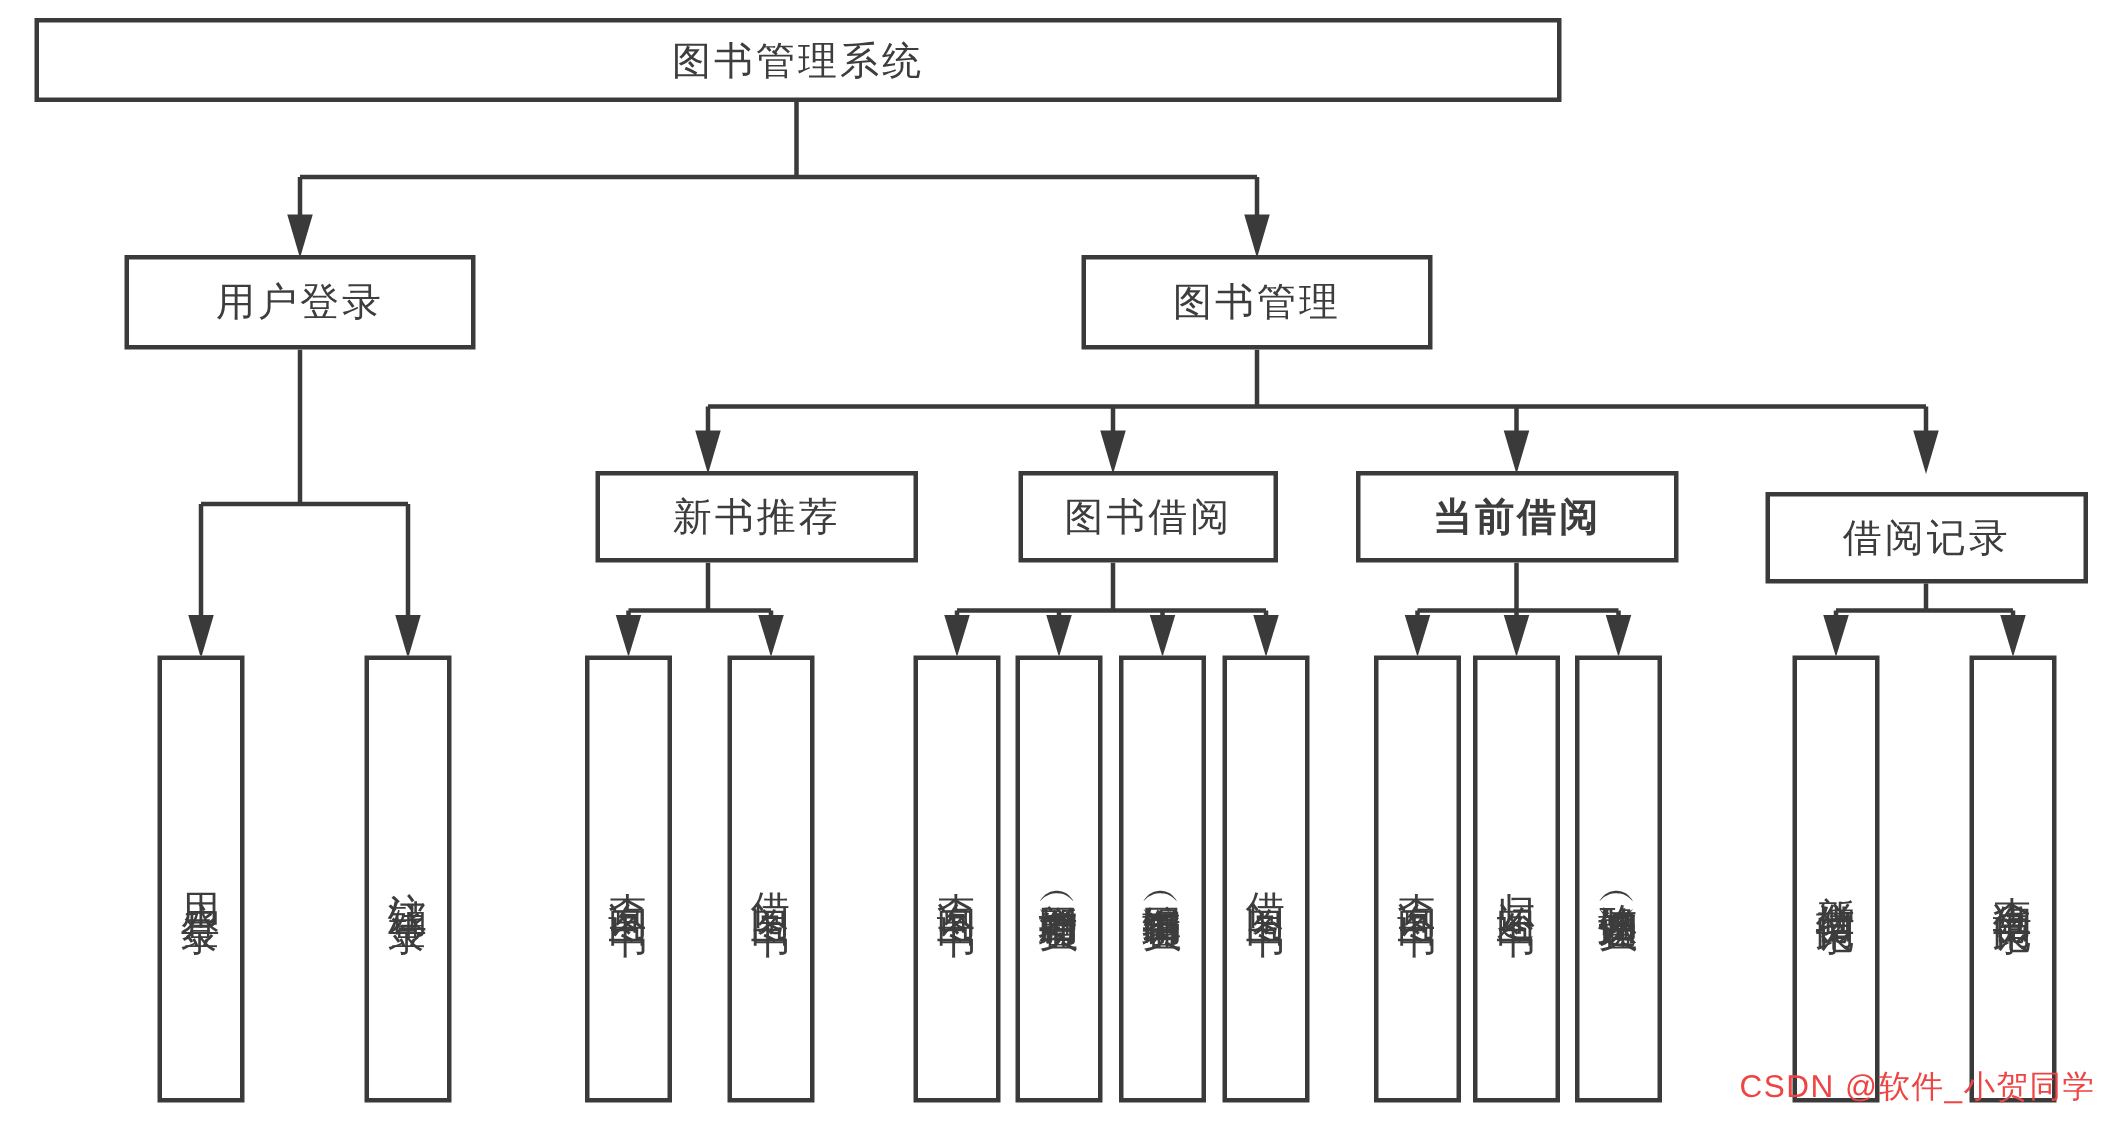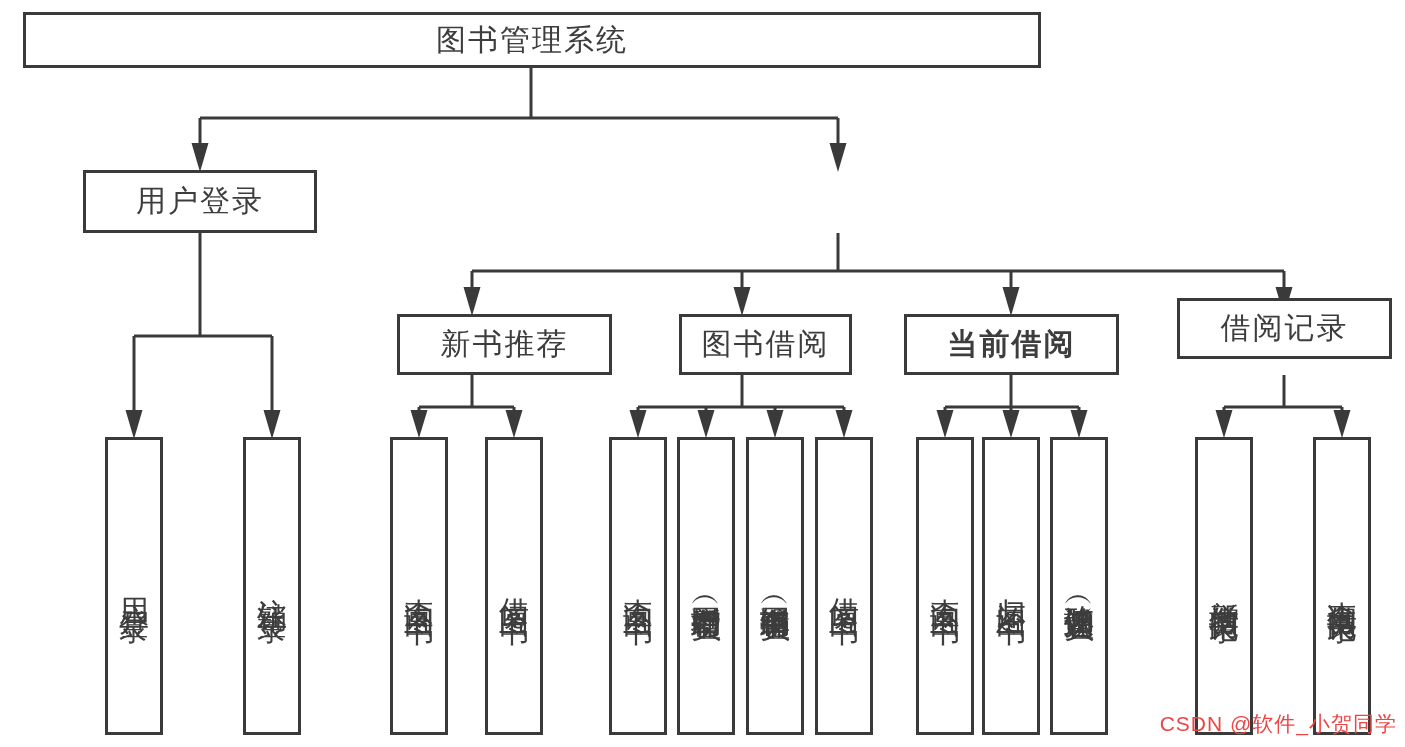"图书管理系统" .node { font-size: 30px -> 26px }
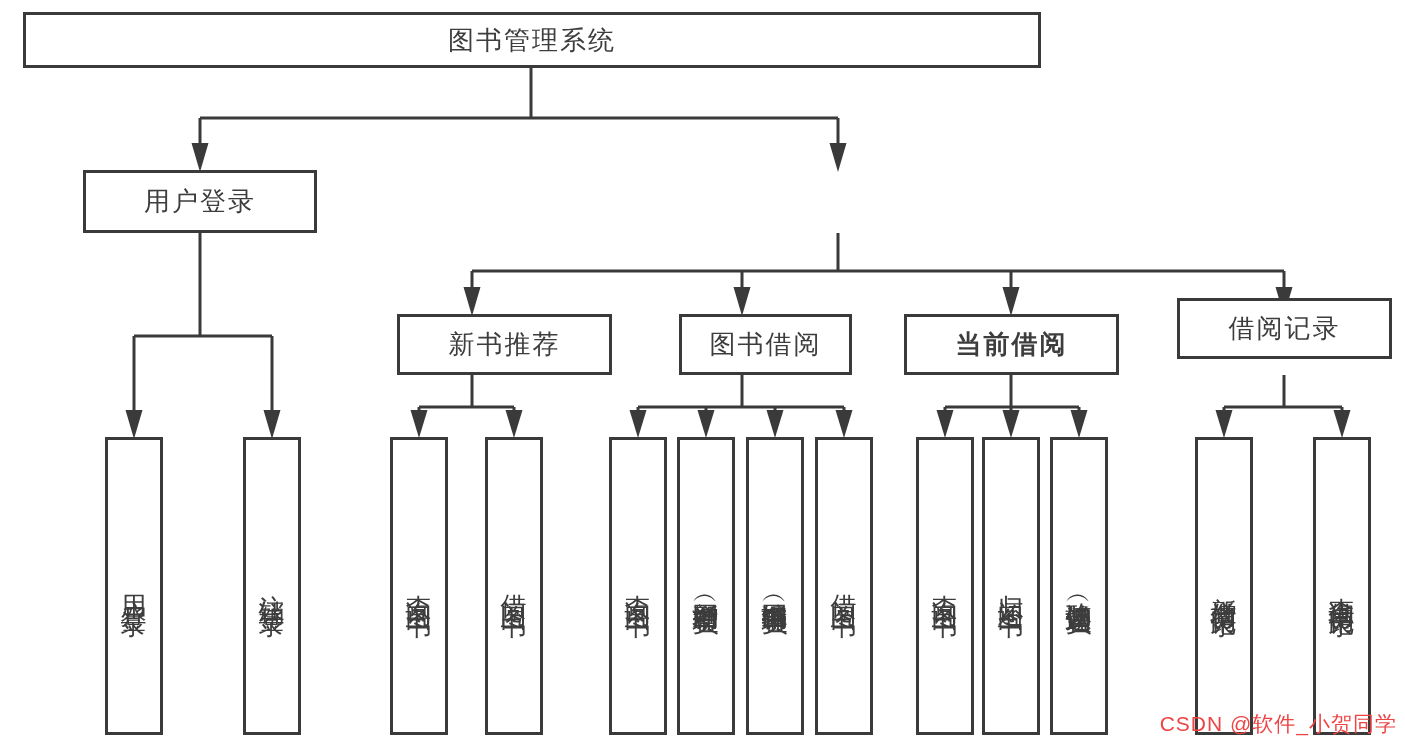"图书管理" div.node { html: none -> <div> <span>图书管理</span> </div> }
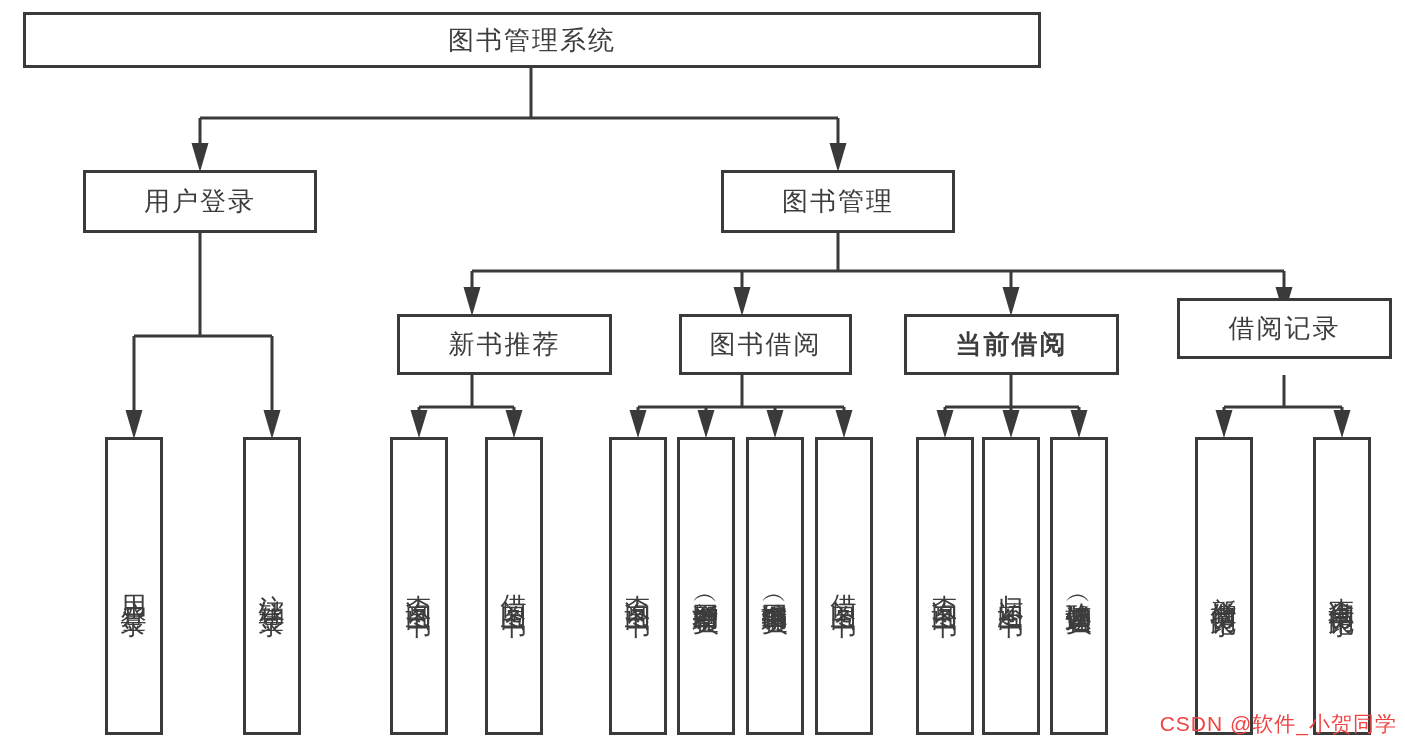"借阅记录" div.node { top: 298px -> 328px }
